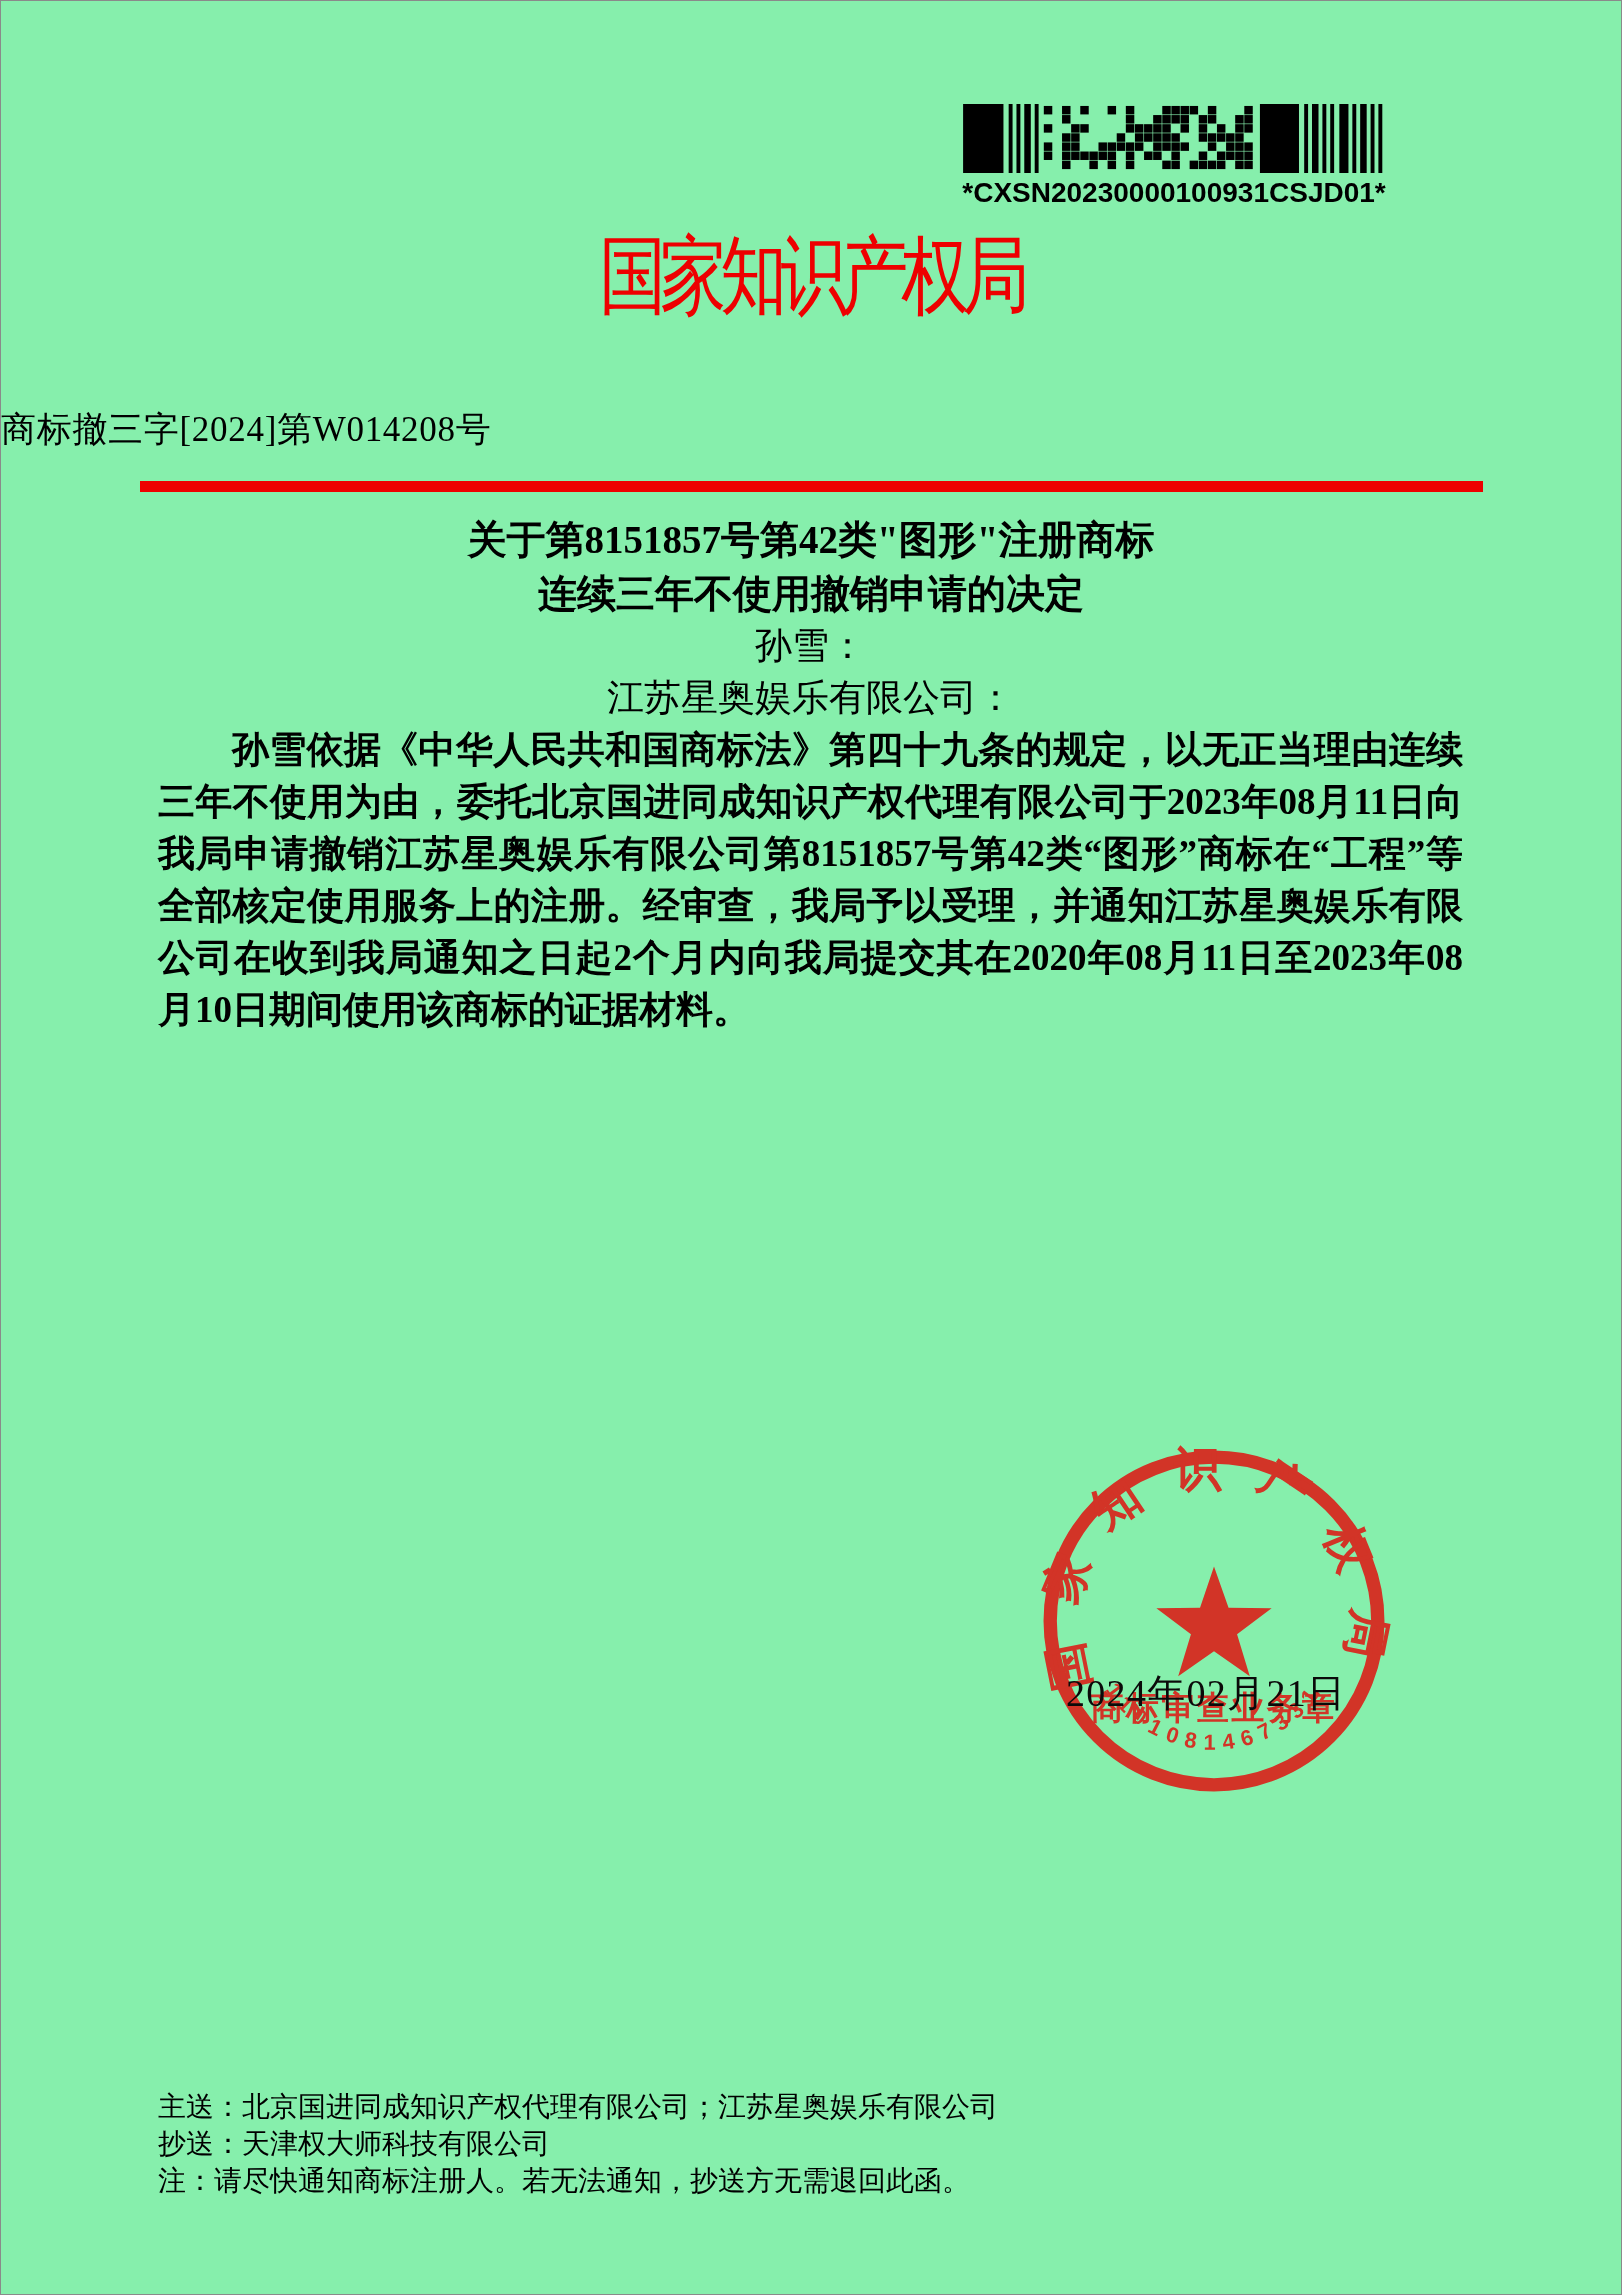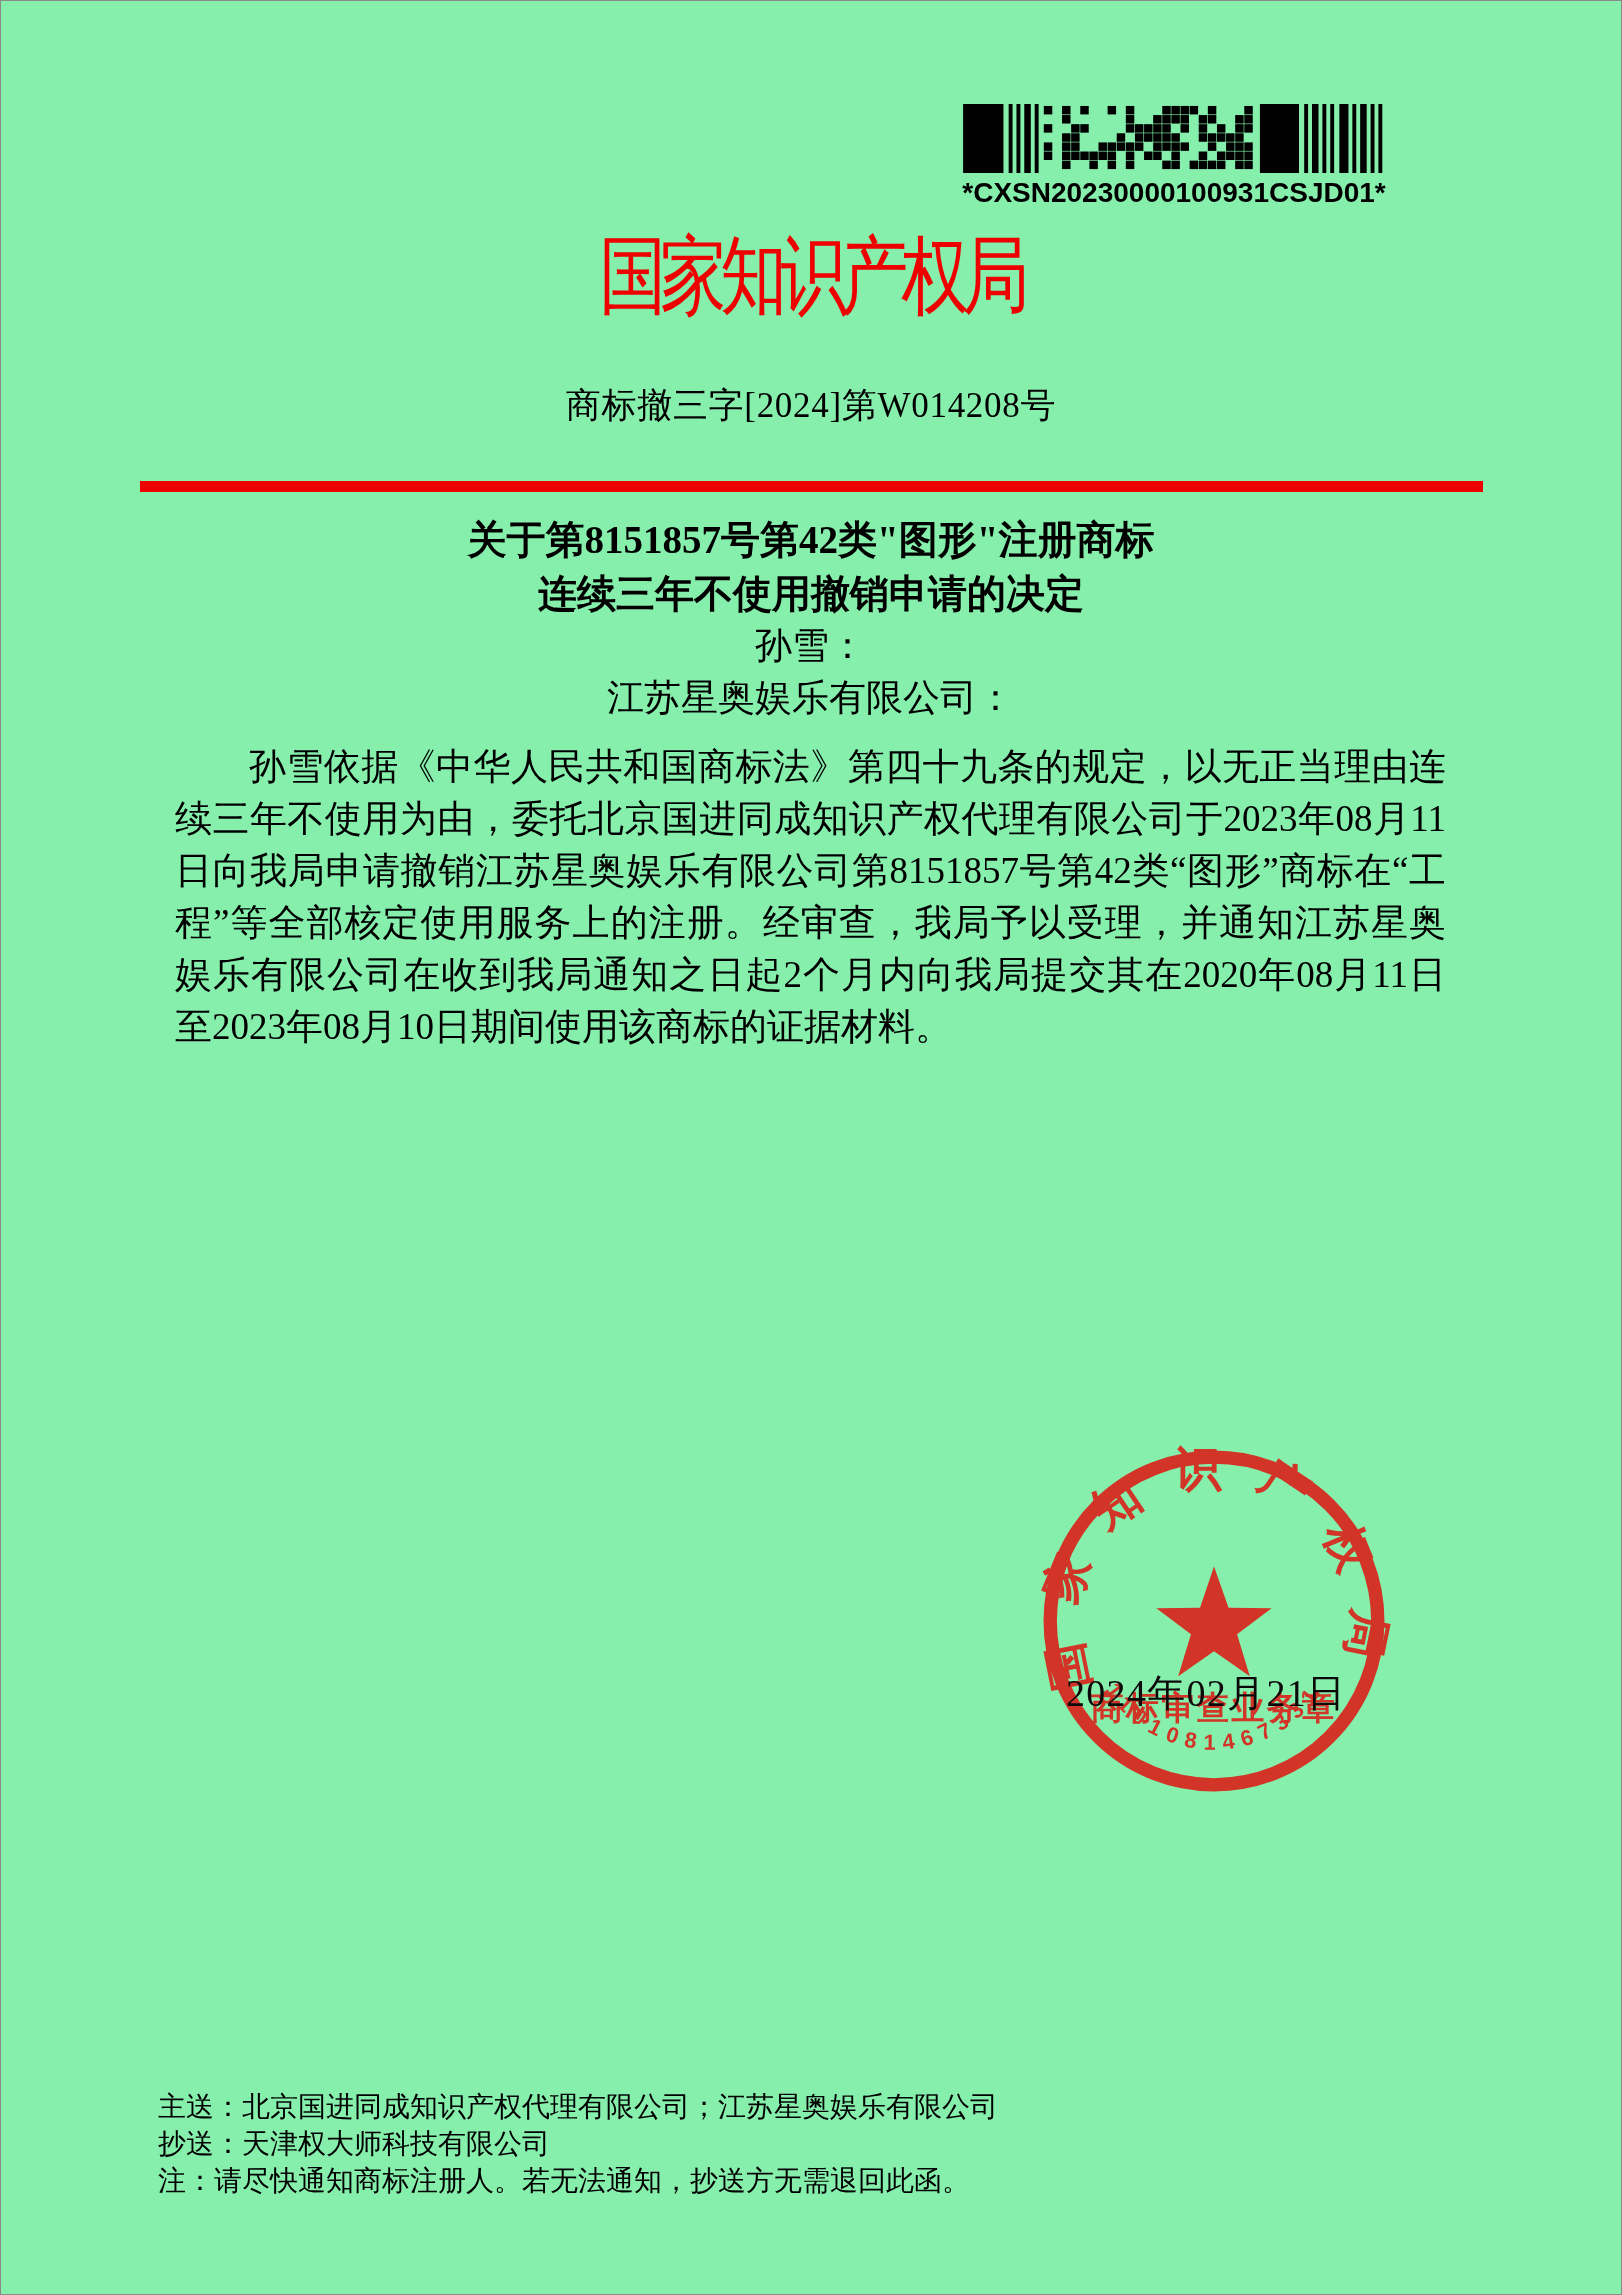"商标撤三字[2024]第W014208号" .doc-number { text-align: center -> none; top: 381px -> 405px }
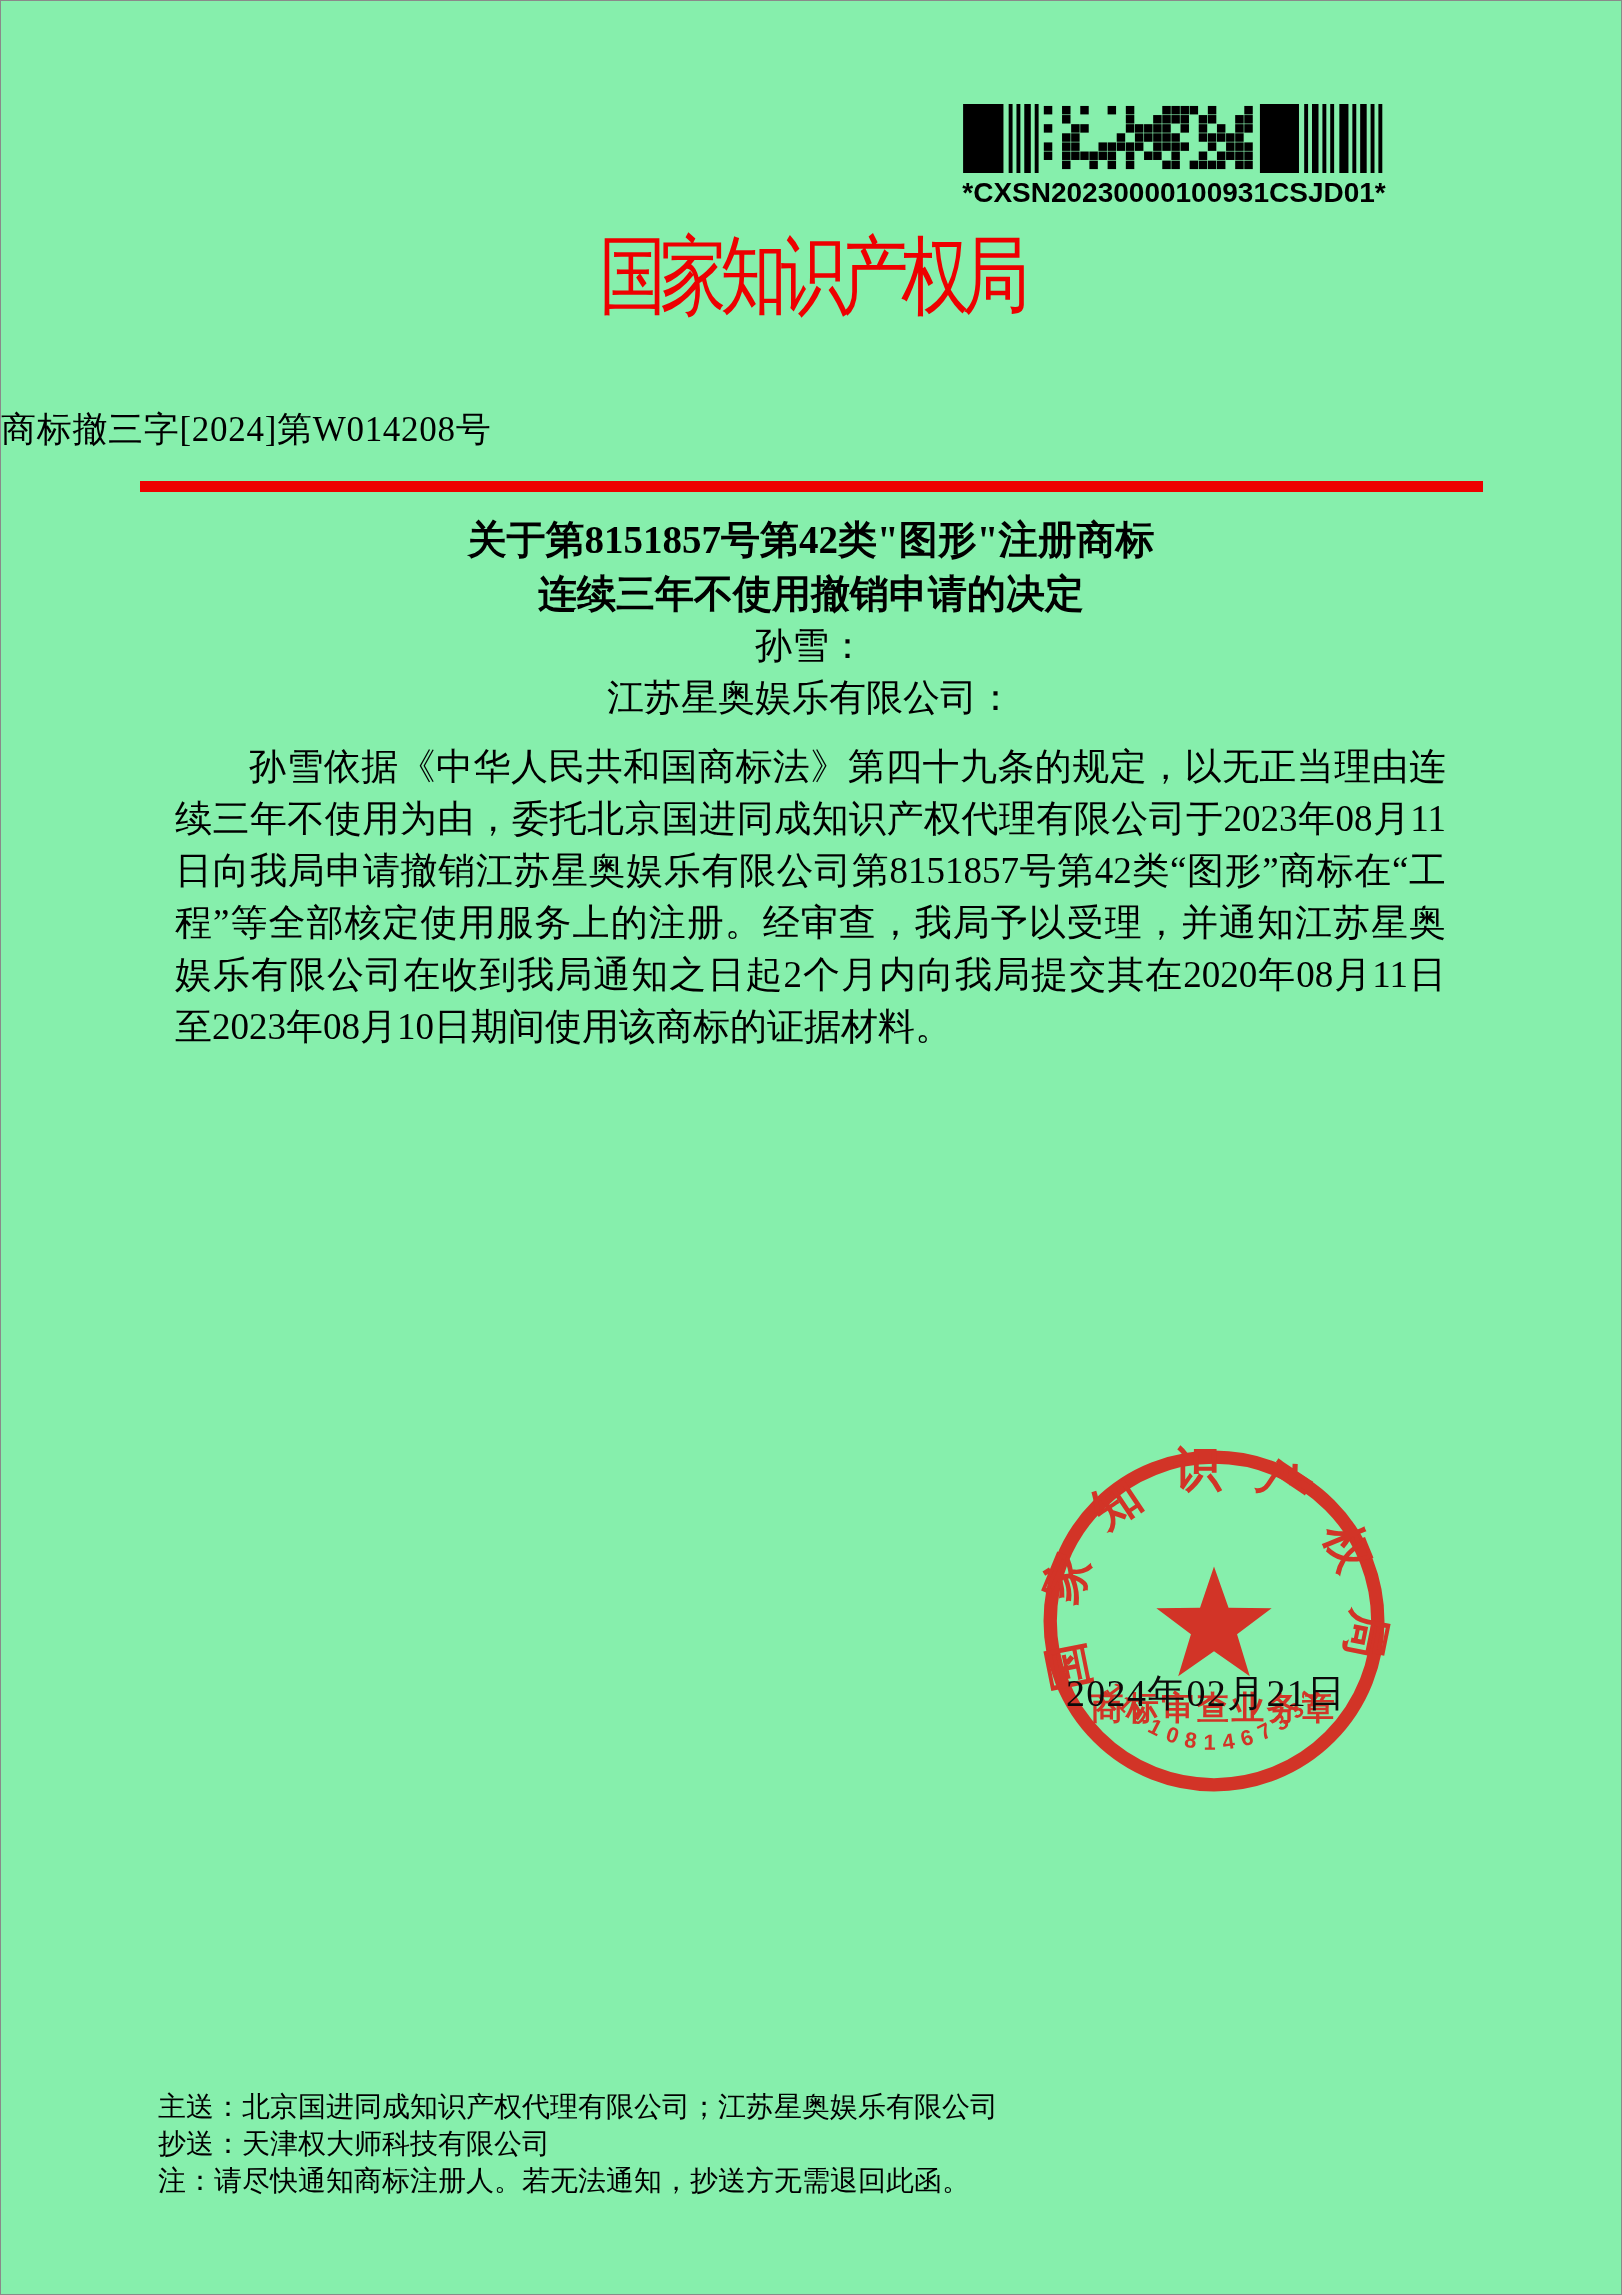"孙雪依据《中华人民共和国商标法》第四十九条的规定，以无正当理由连续三年不使用为由" .doc-body p { font-weight: none -> bold; margin: 17px -> 0 }
